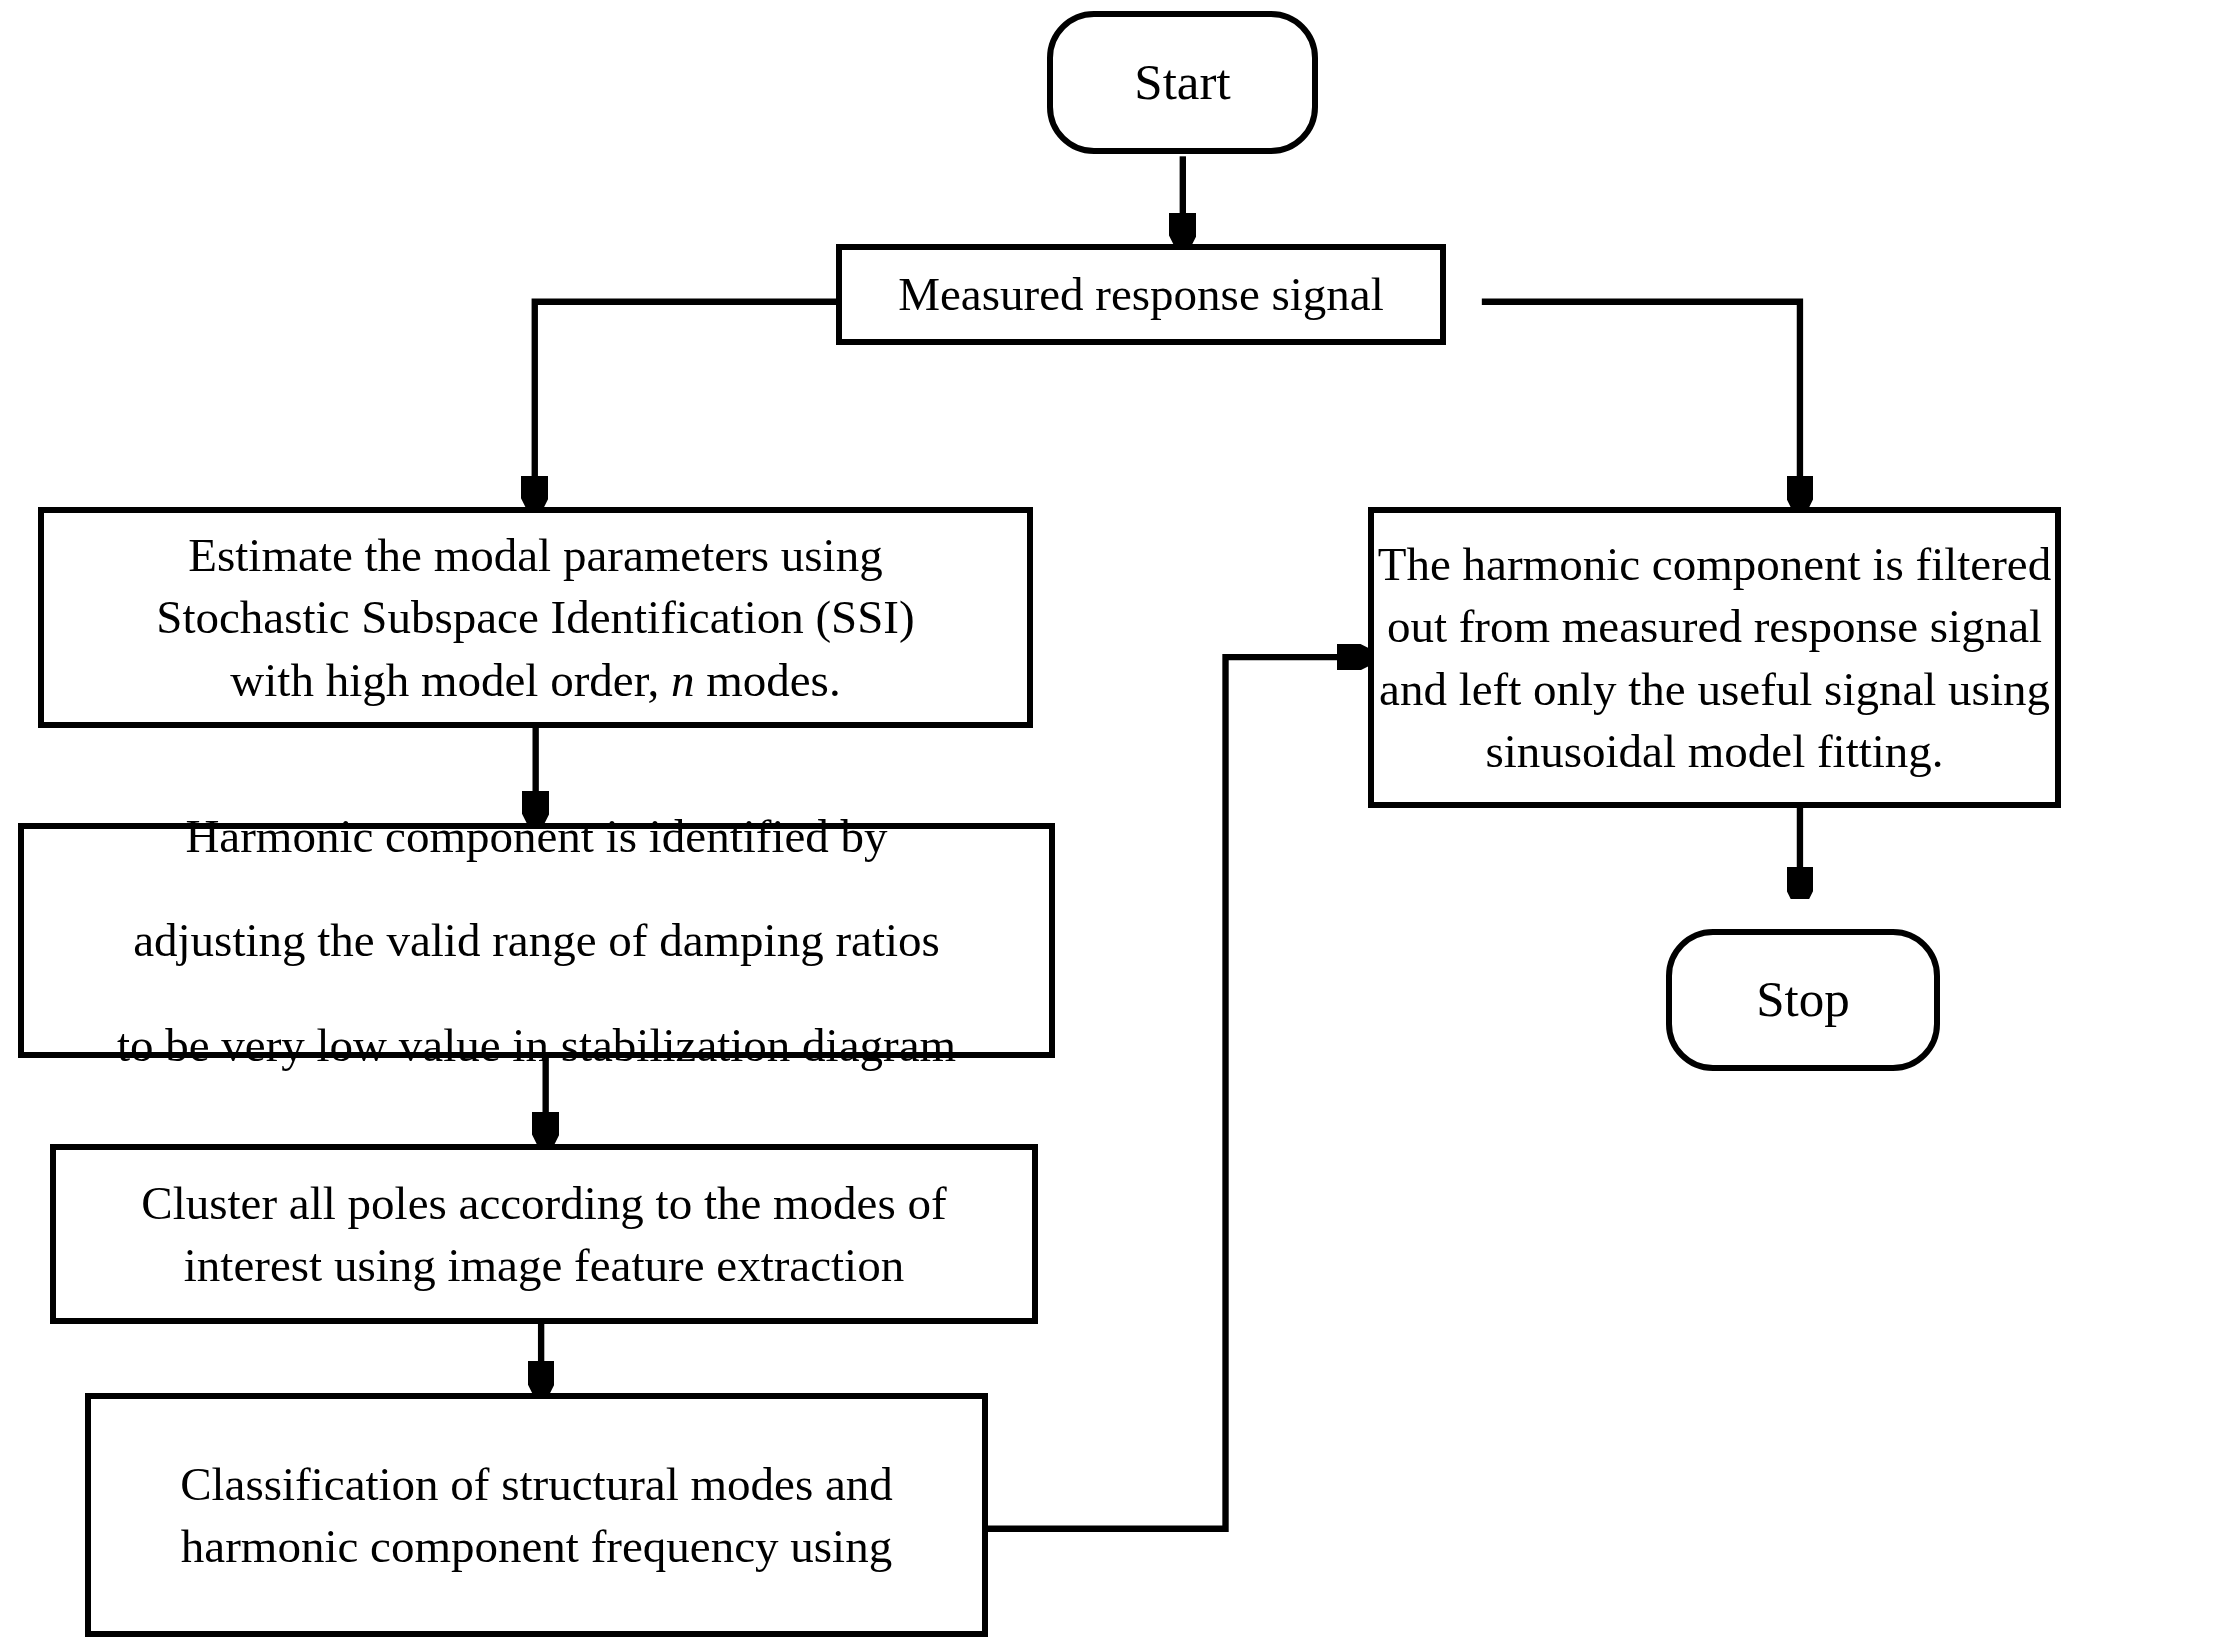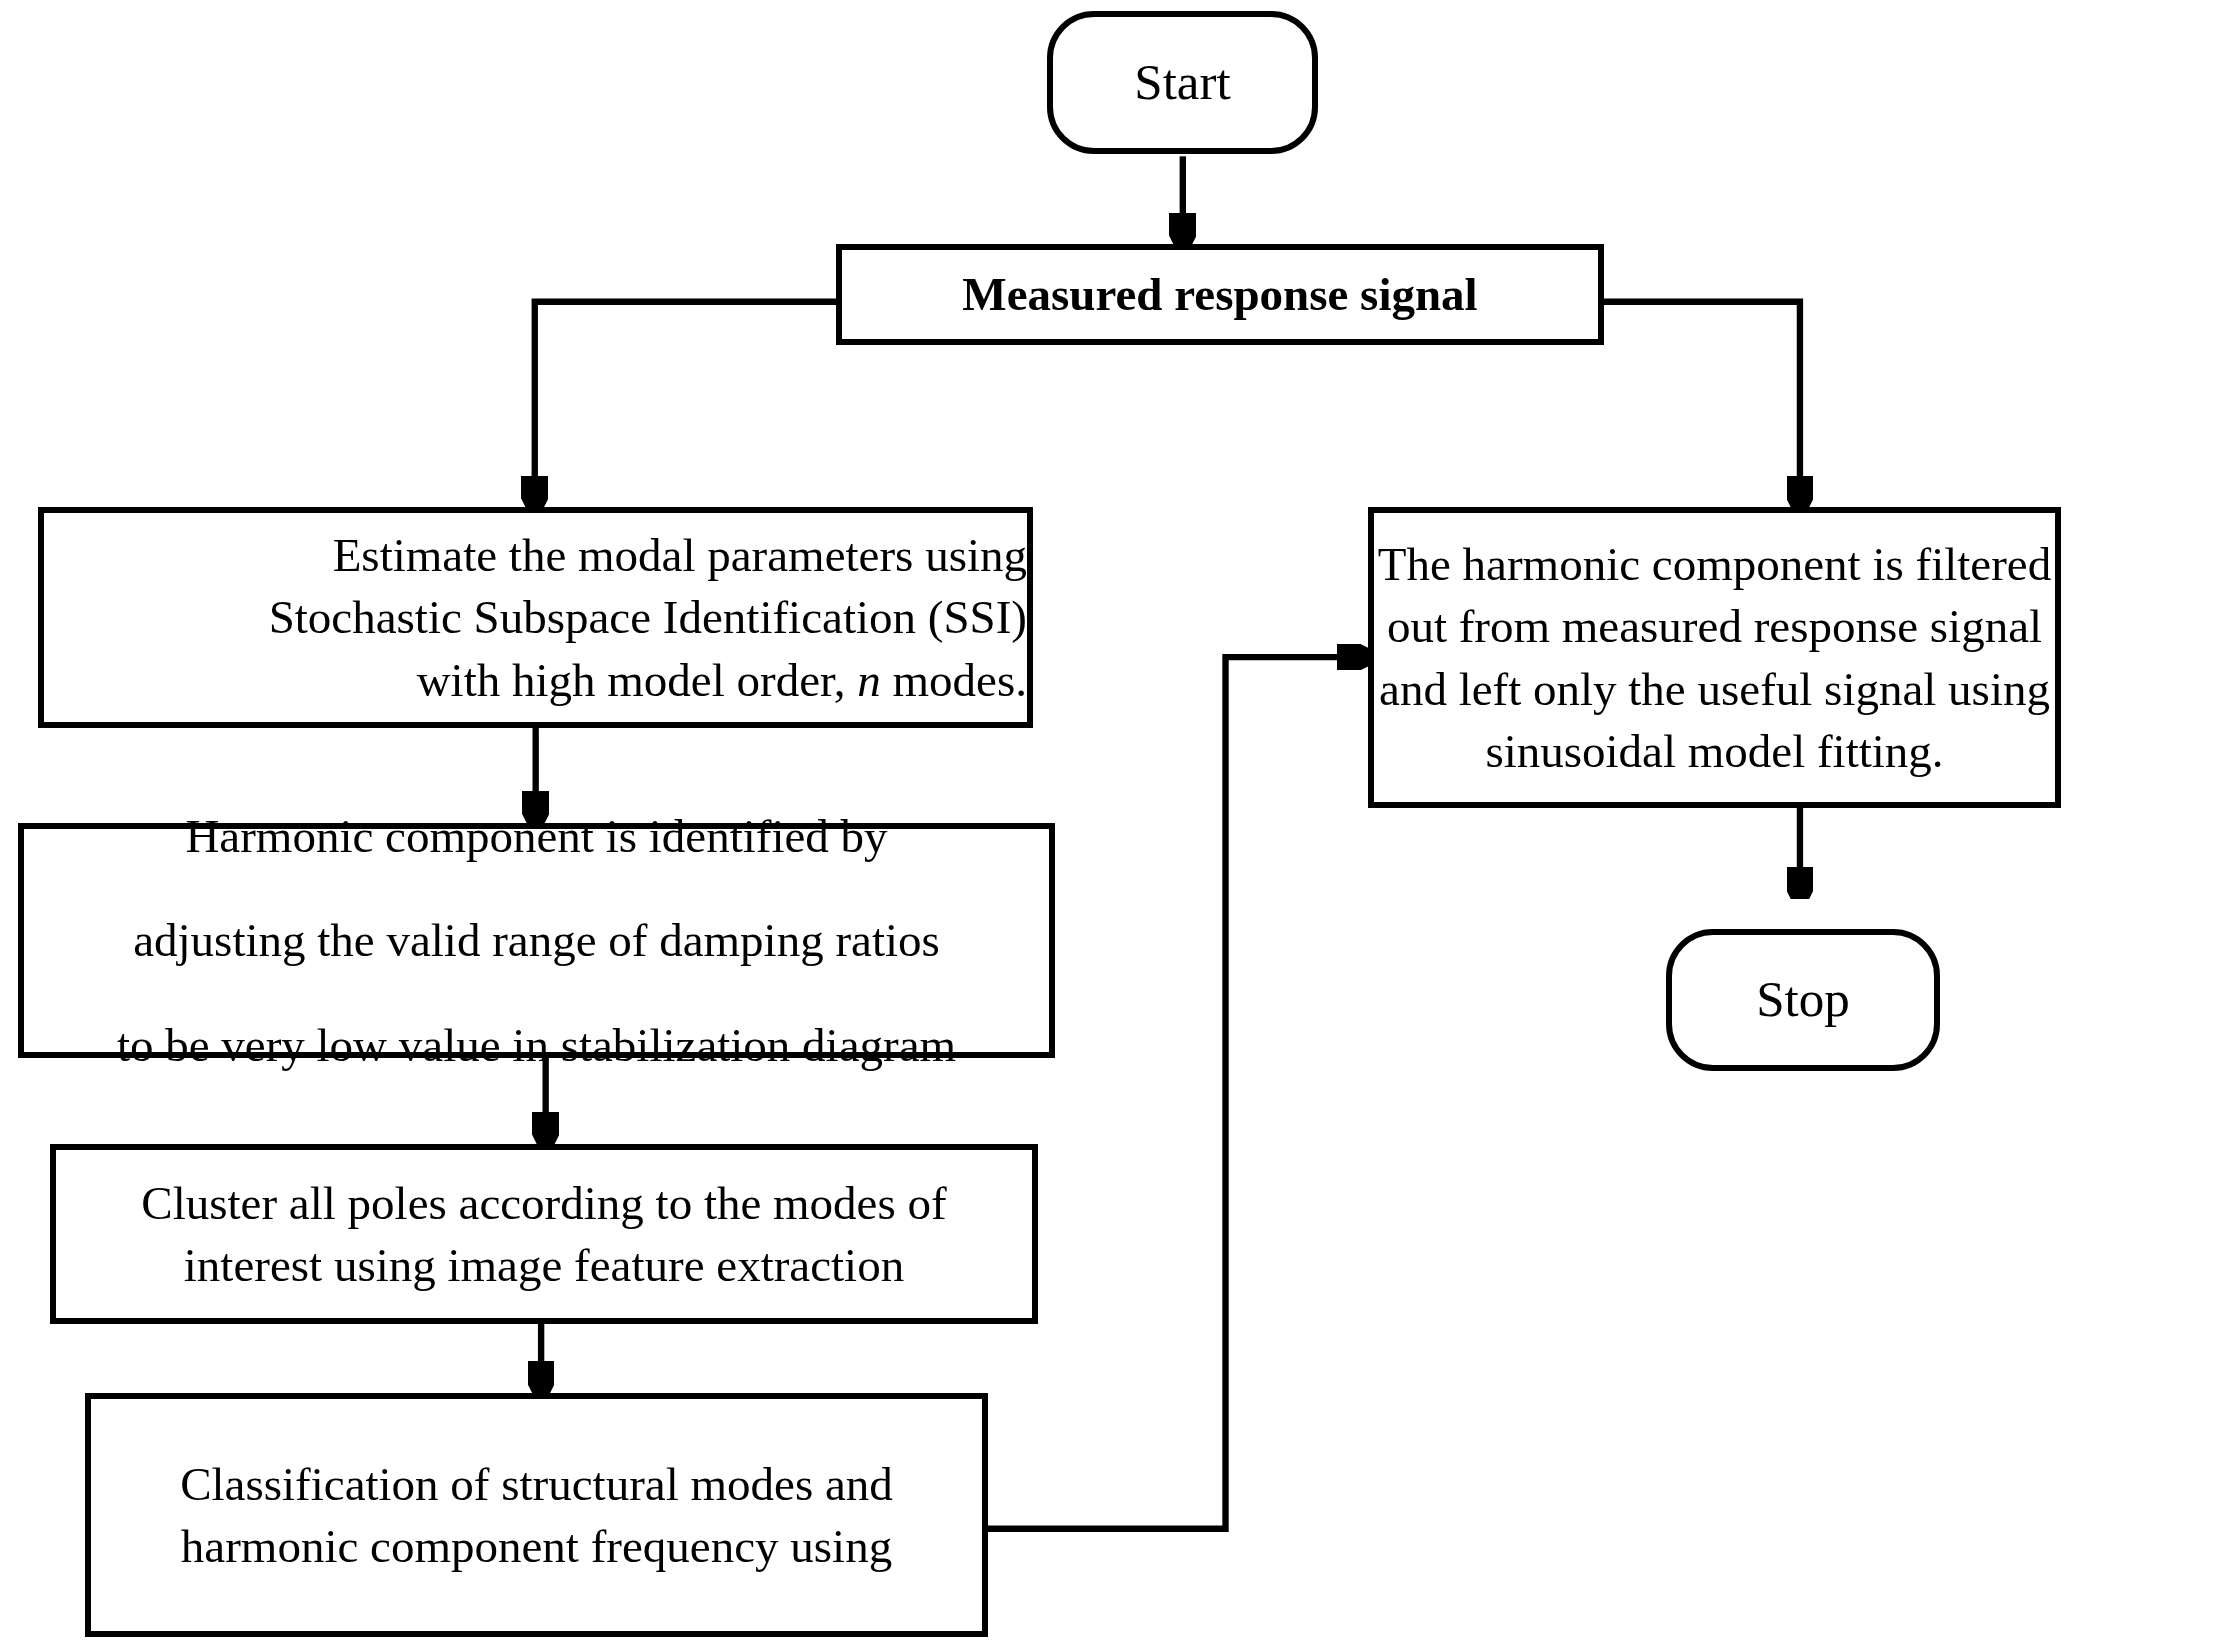"Measured response signal" .n-measured { font-weight: bold -> none; width: 768px -> 610px }
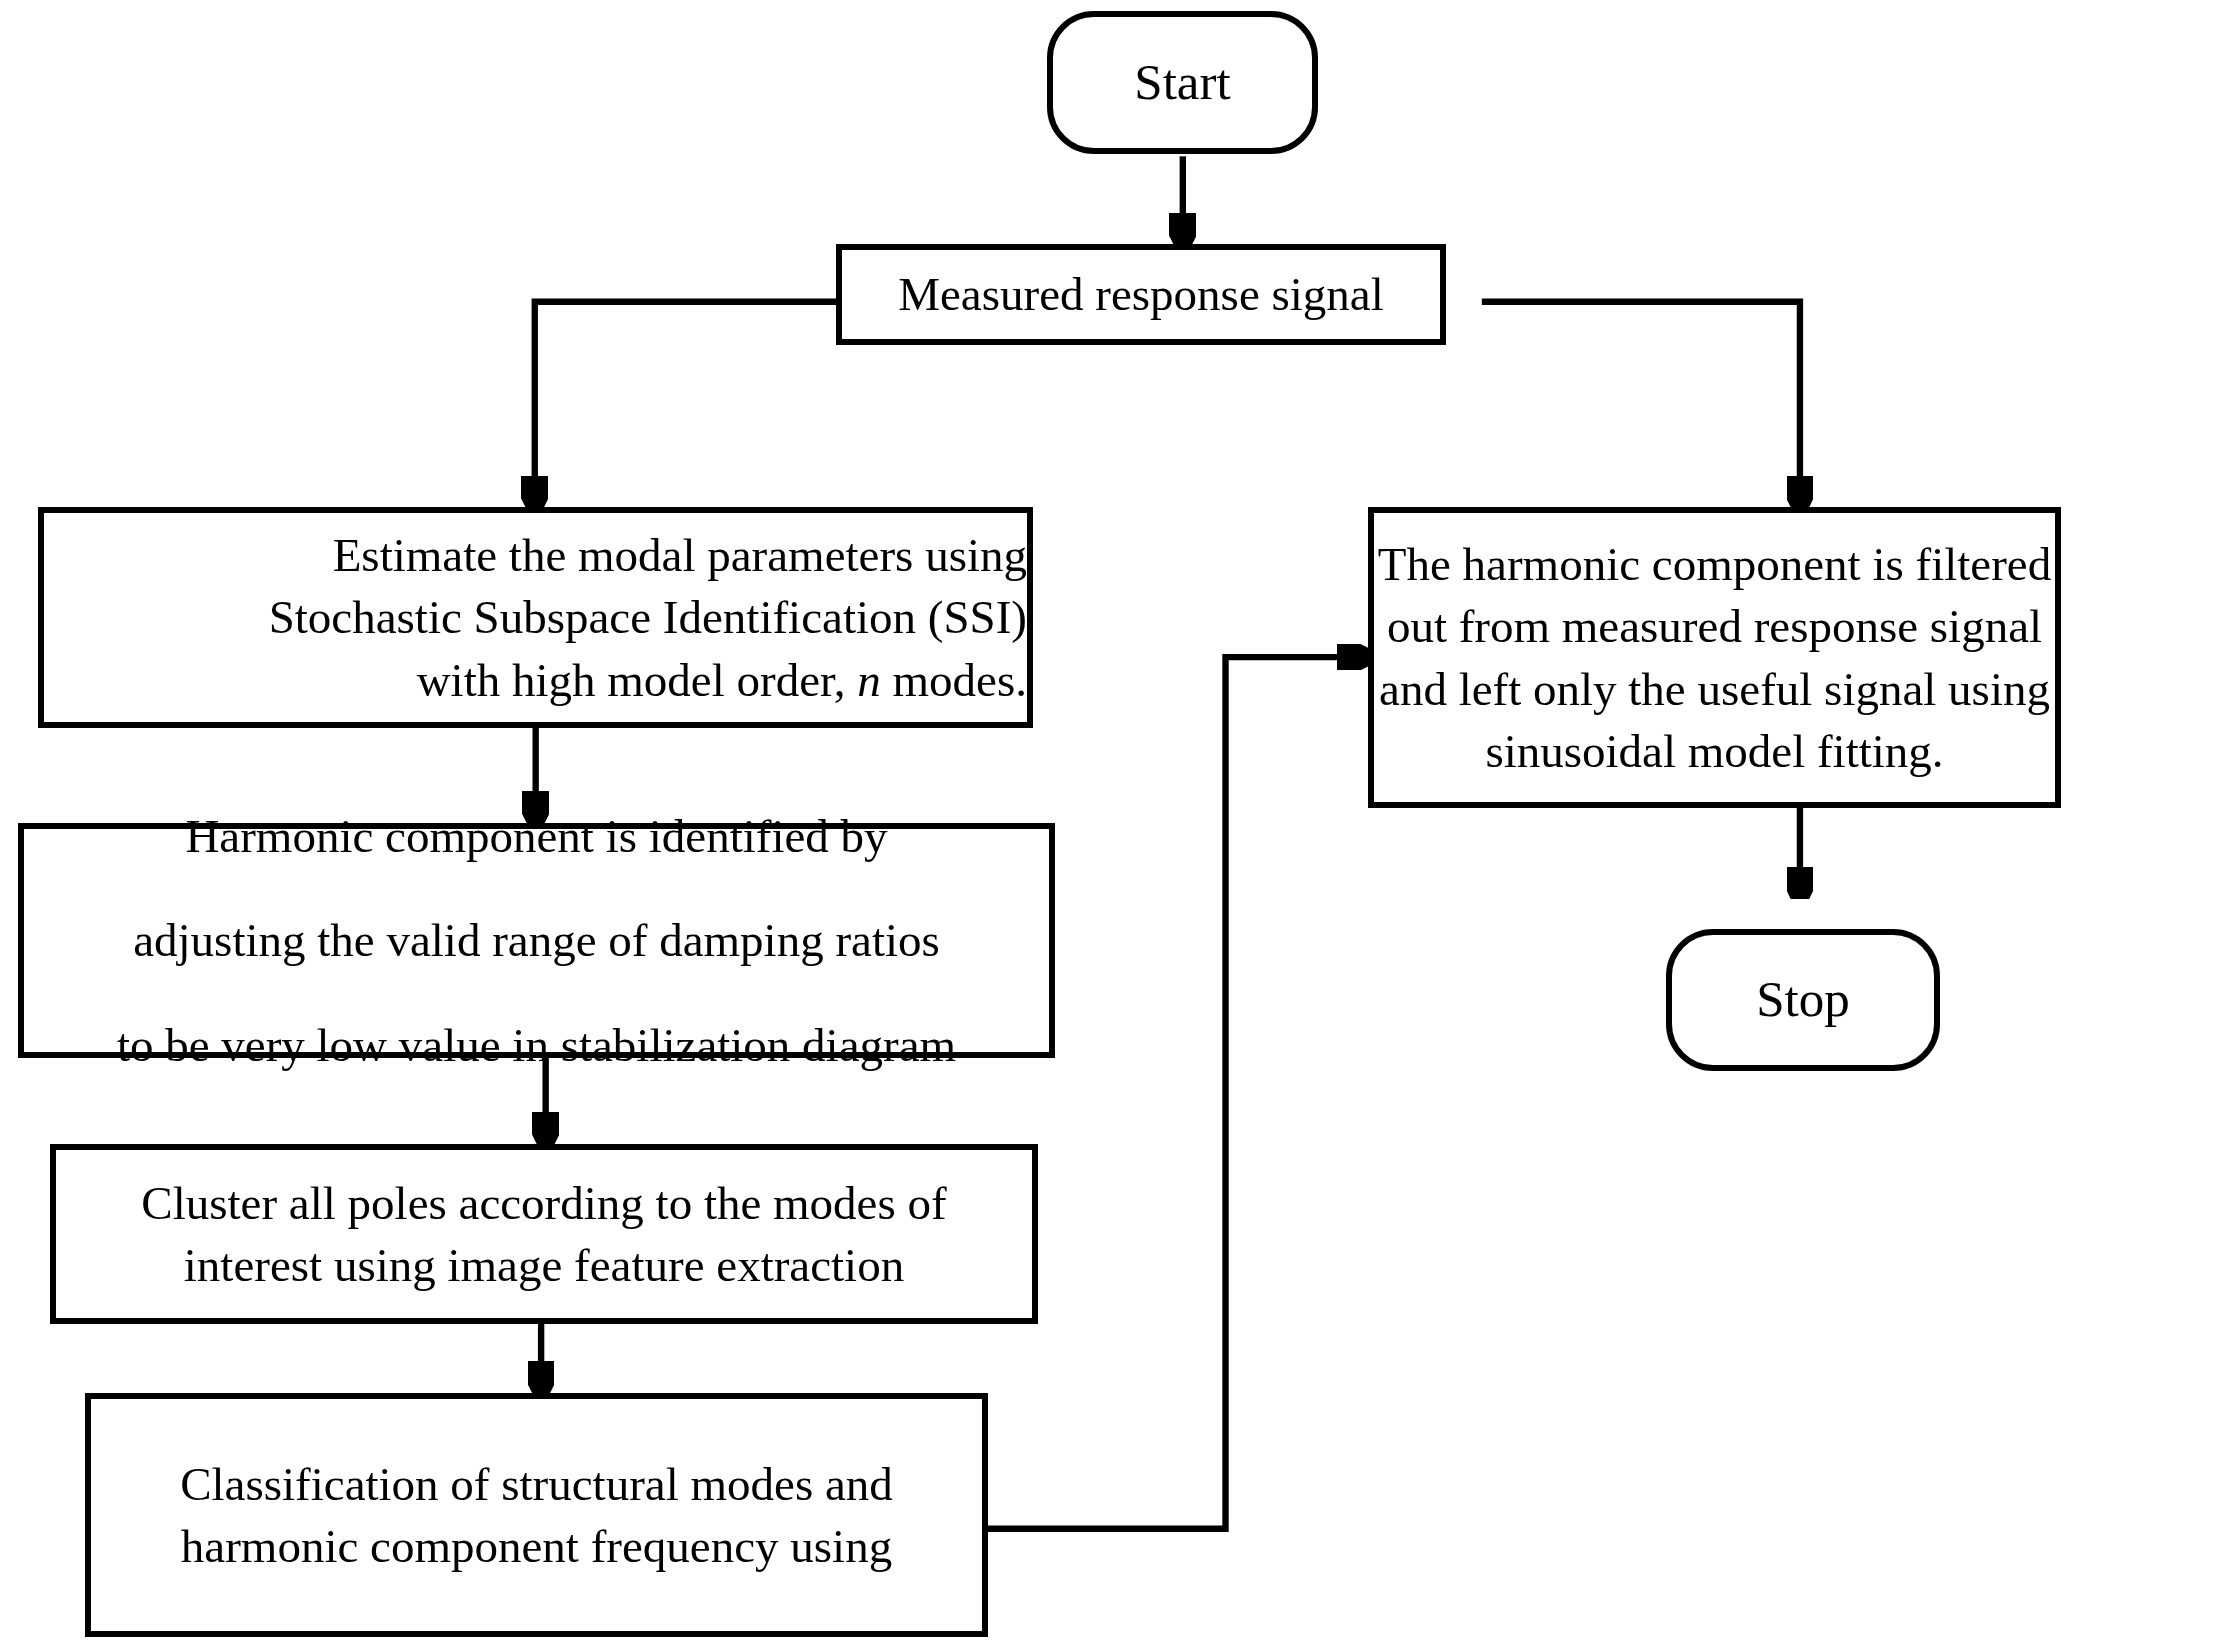"Estimate the modal parameters using" .n-estimate { align-items: flex-end -> none }
